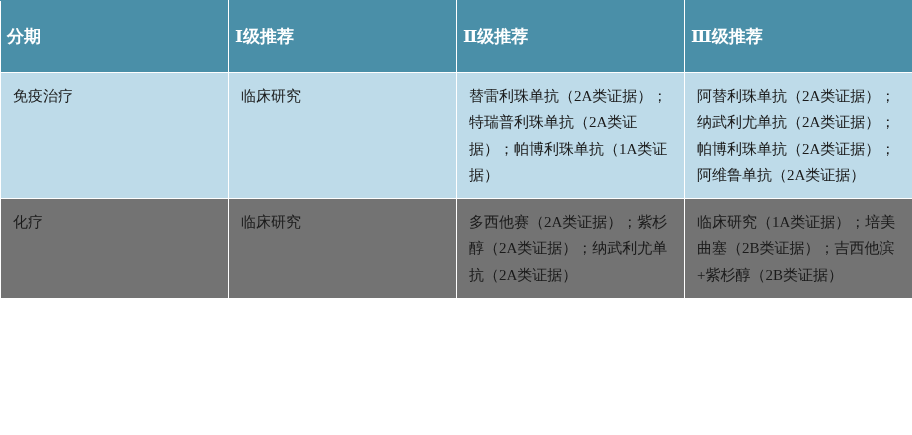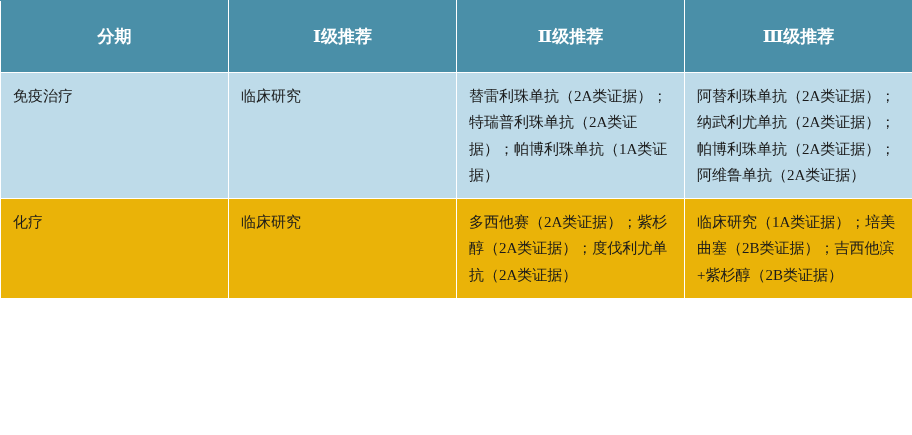"分期" table.rec-table thead th { text-align: center -> left }
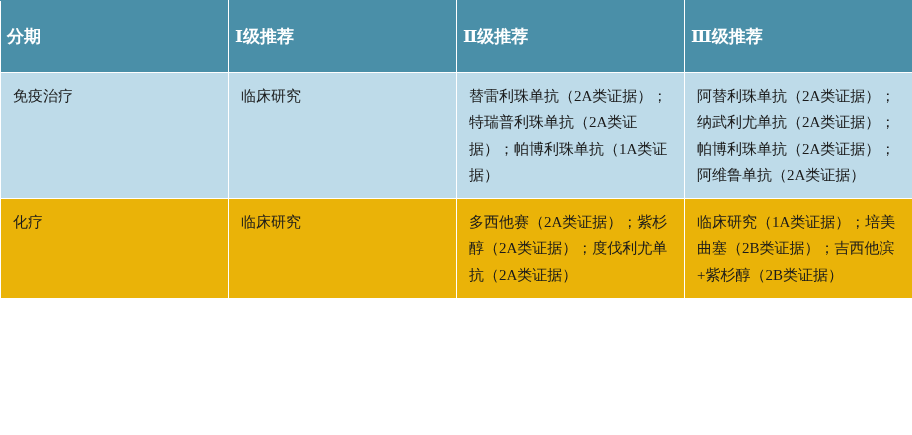"化疗" table.rec-table tbody tr.row-alt td { background: #eab308 -> #737373 }
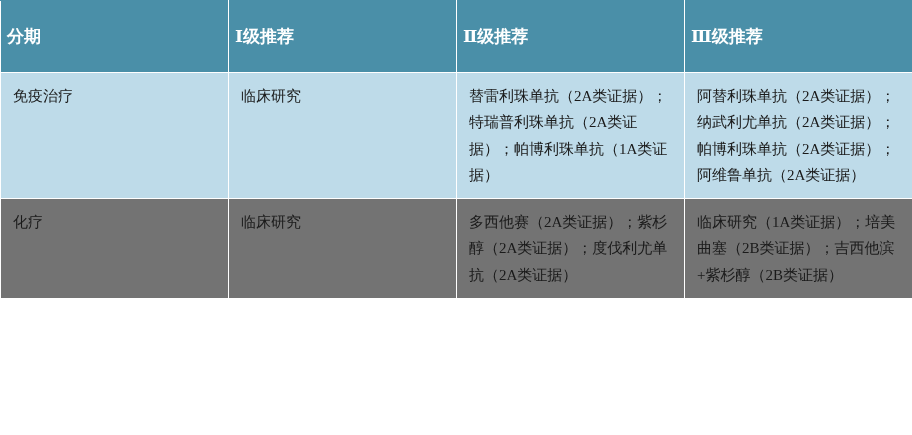"多西他赛（2A类证据）；紫杉醇（2A类证据）；度伐利尤单抗（2A类证据）" span.cell-text { text: 度伐 -> 纳武 }
